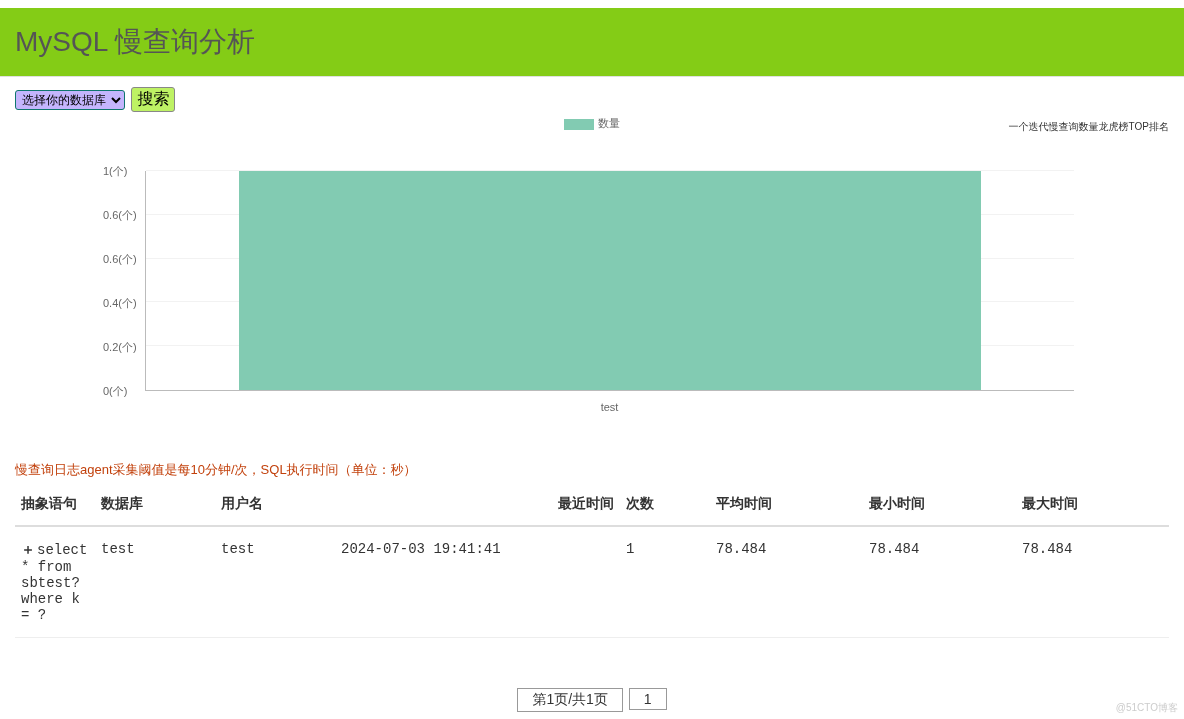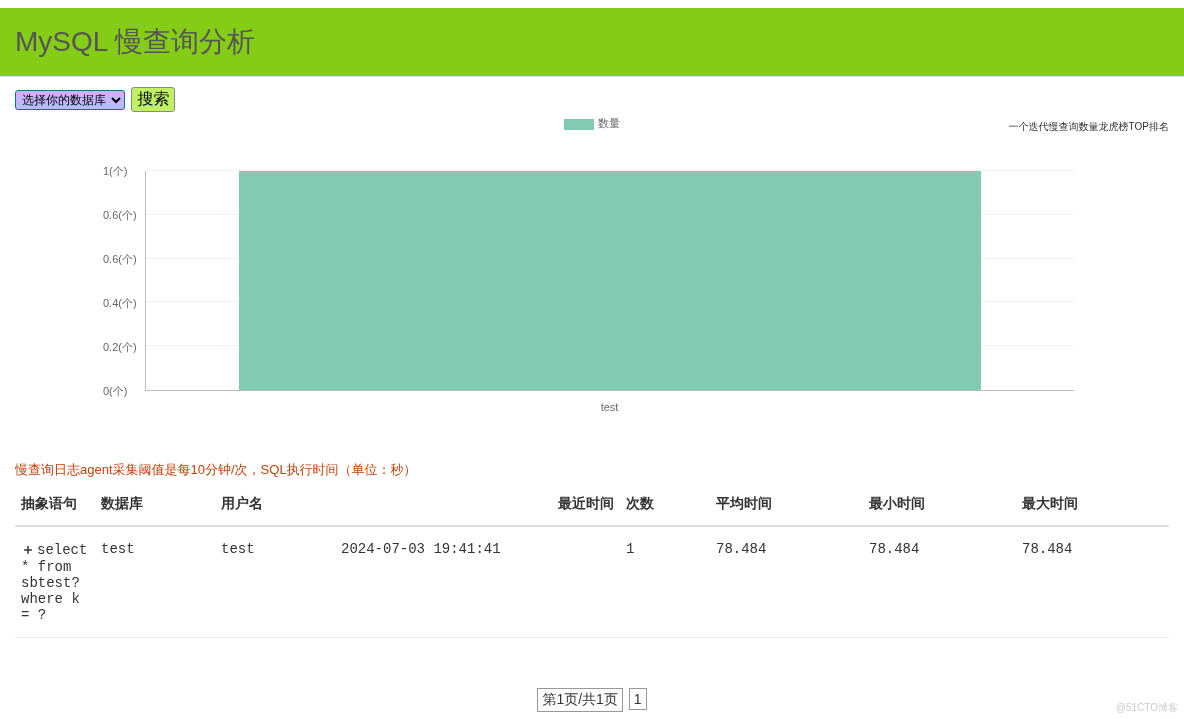"第1页/共1页" .pager .info, .pager .num { padding: 2px 4px -> 2px 14px }
